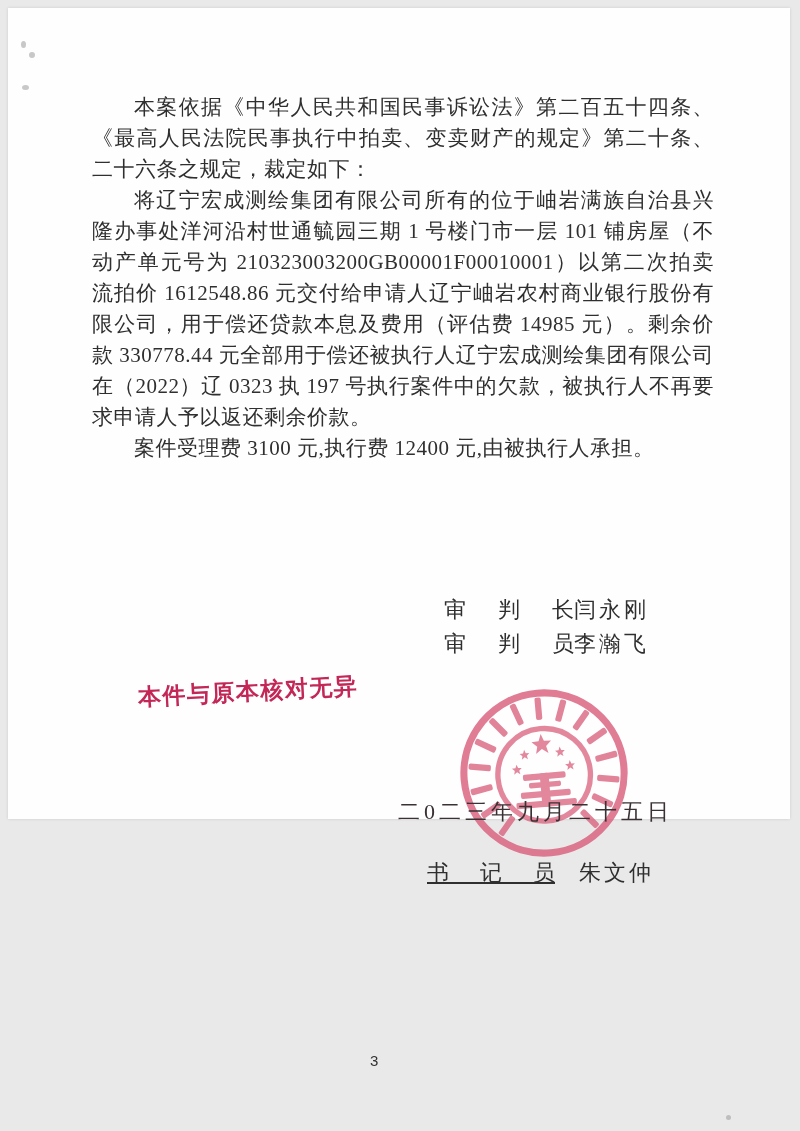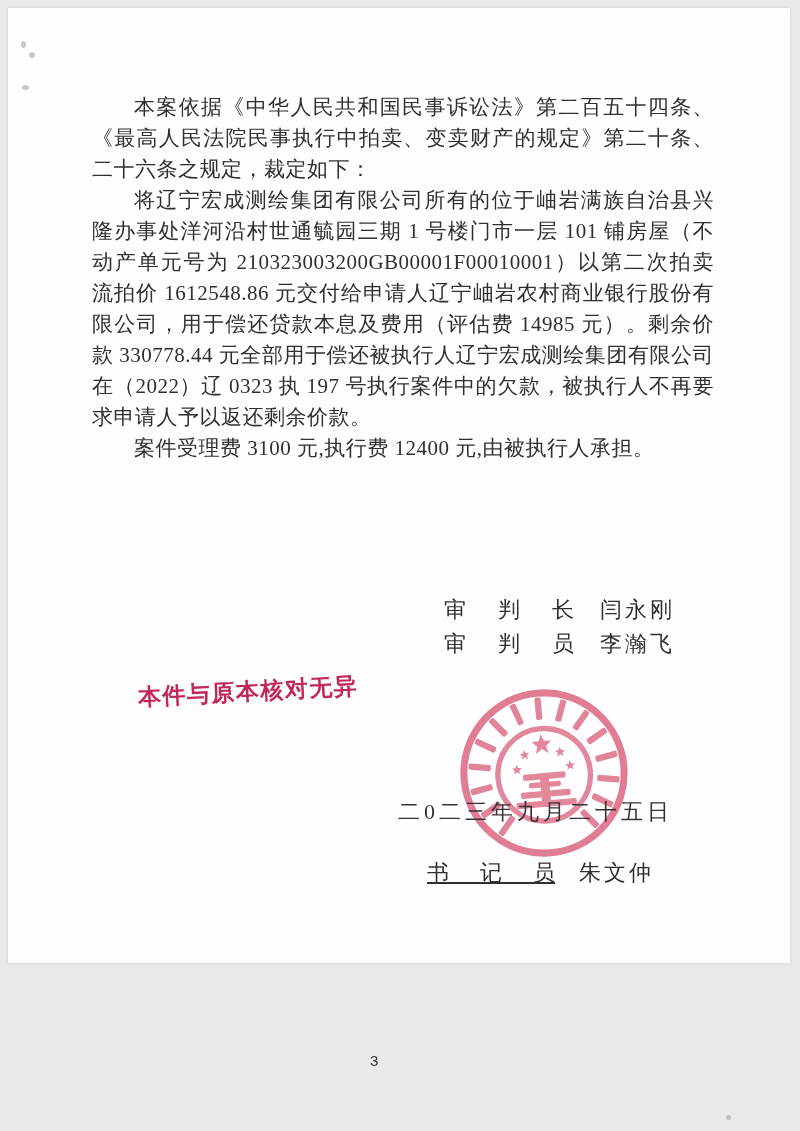"本案依据《中华人民共和国民事诉讼法》第二百五十四条、《最高人民法院民事执行中拍卖" .page { height: 955px -> 811px }
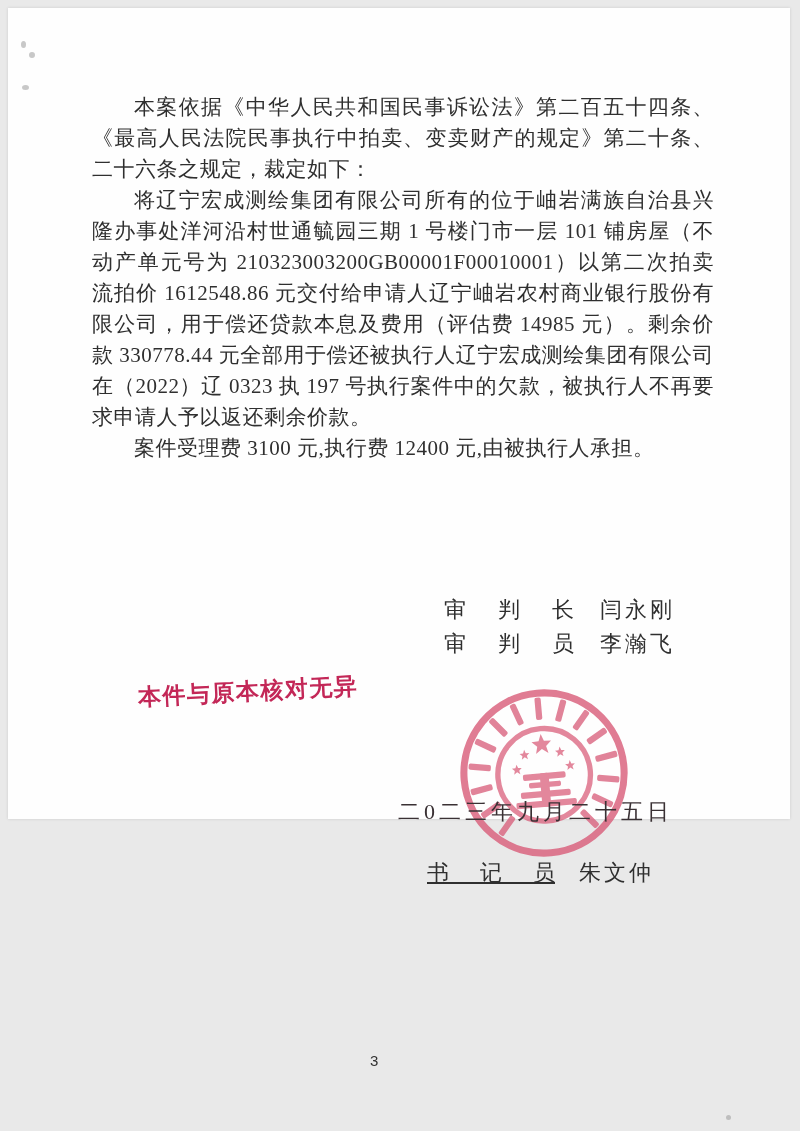"审判长" .sig-role { margin-right: 26px -> none }
